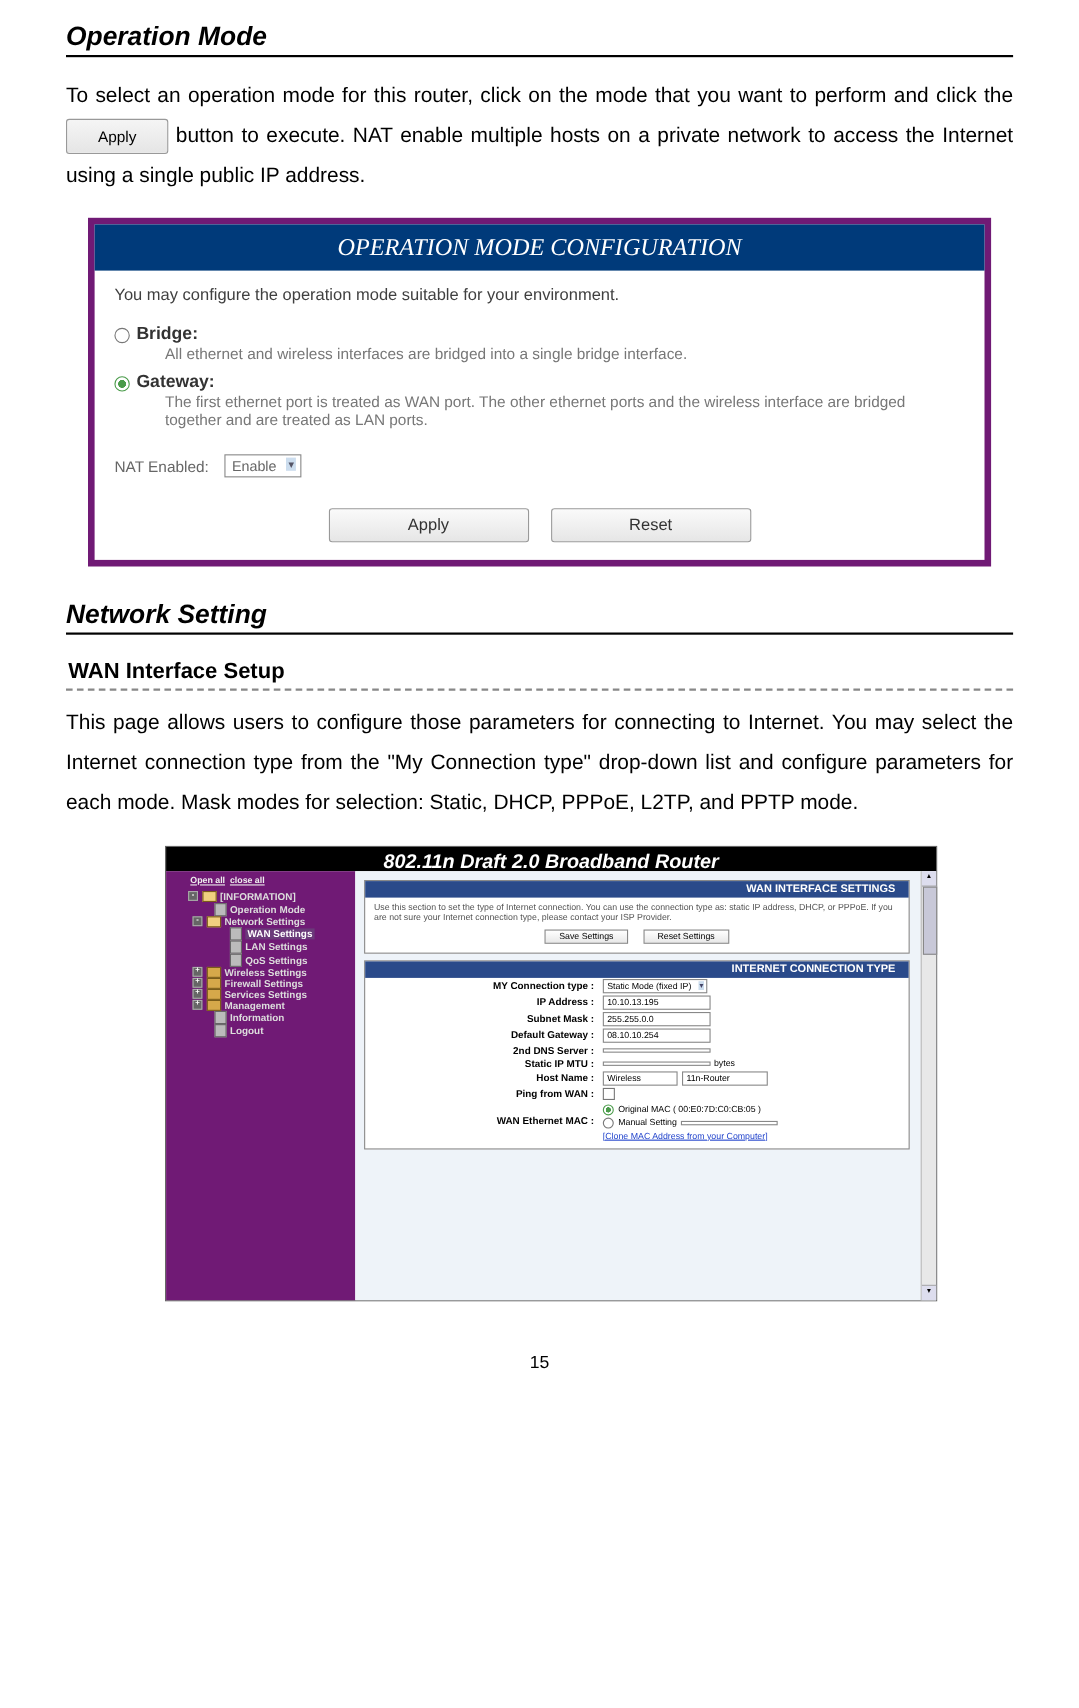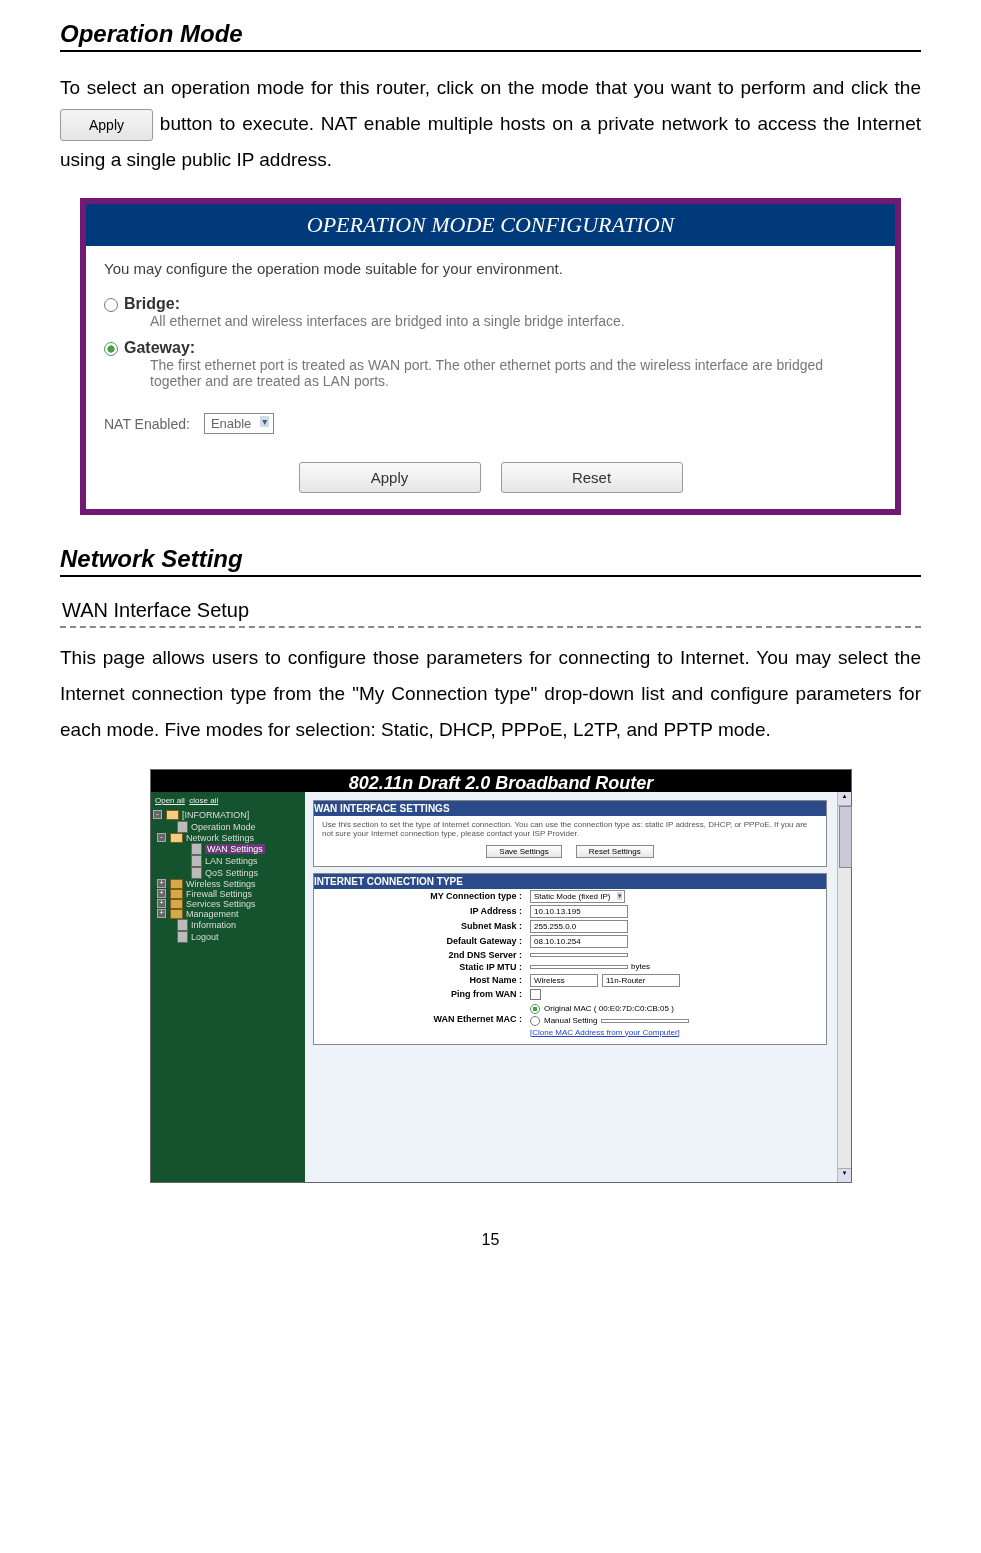"WAN Interface Setup" .sub-title { font-weight: normal -> bold }
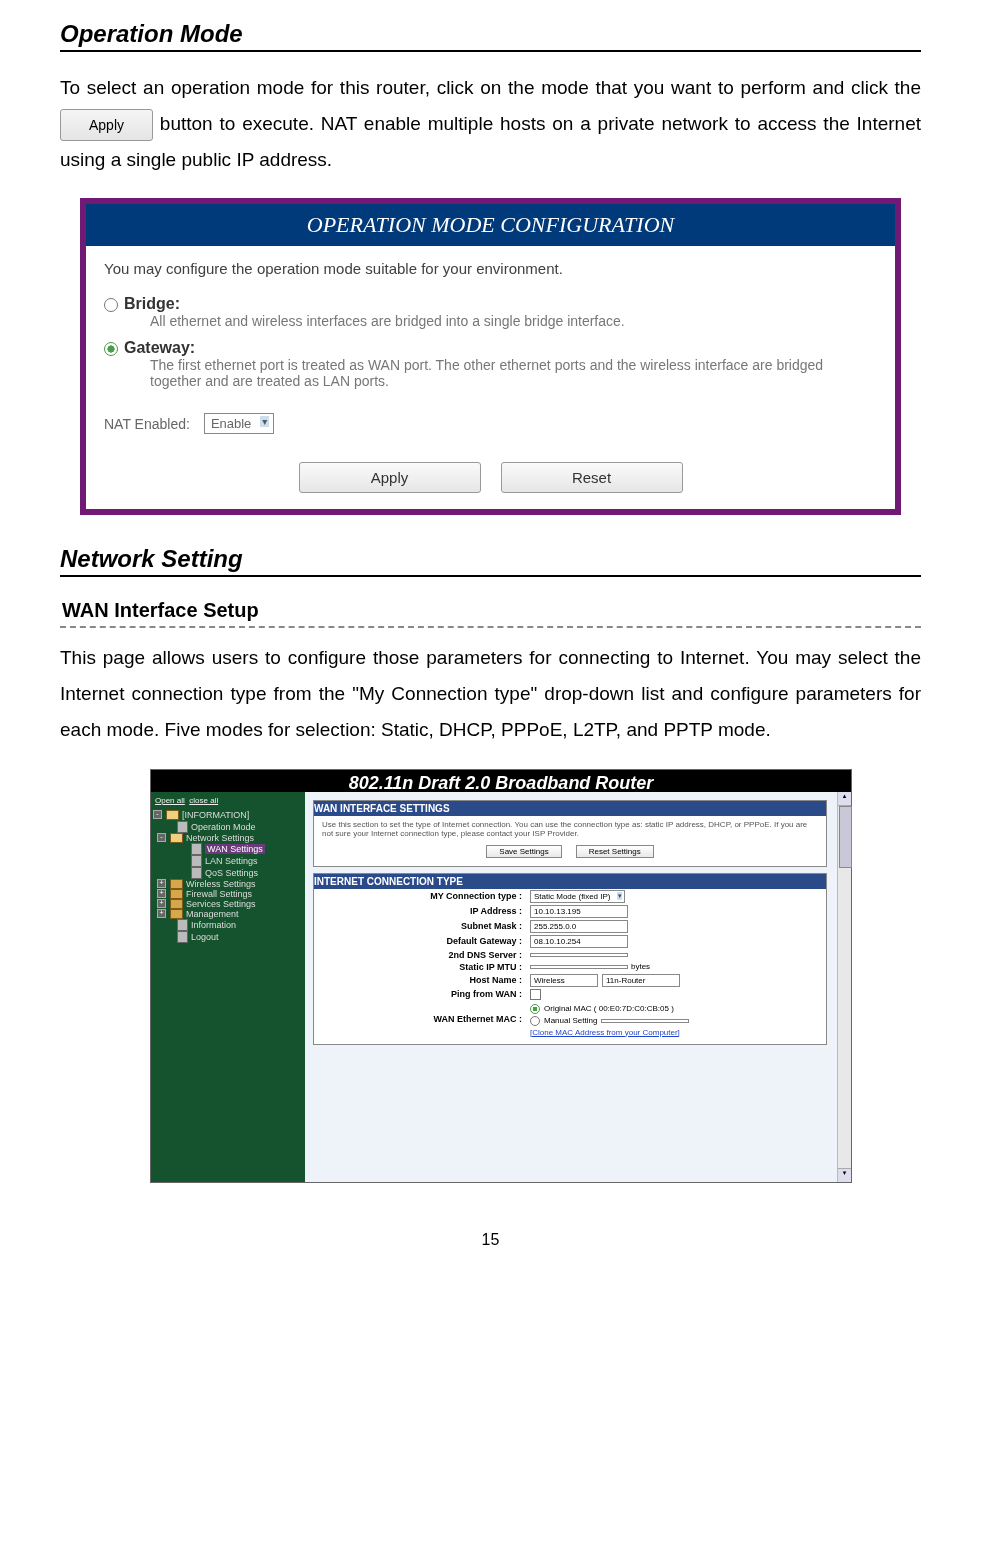"This page allows users to" div.body-text { text: Five -> Mask }
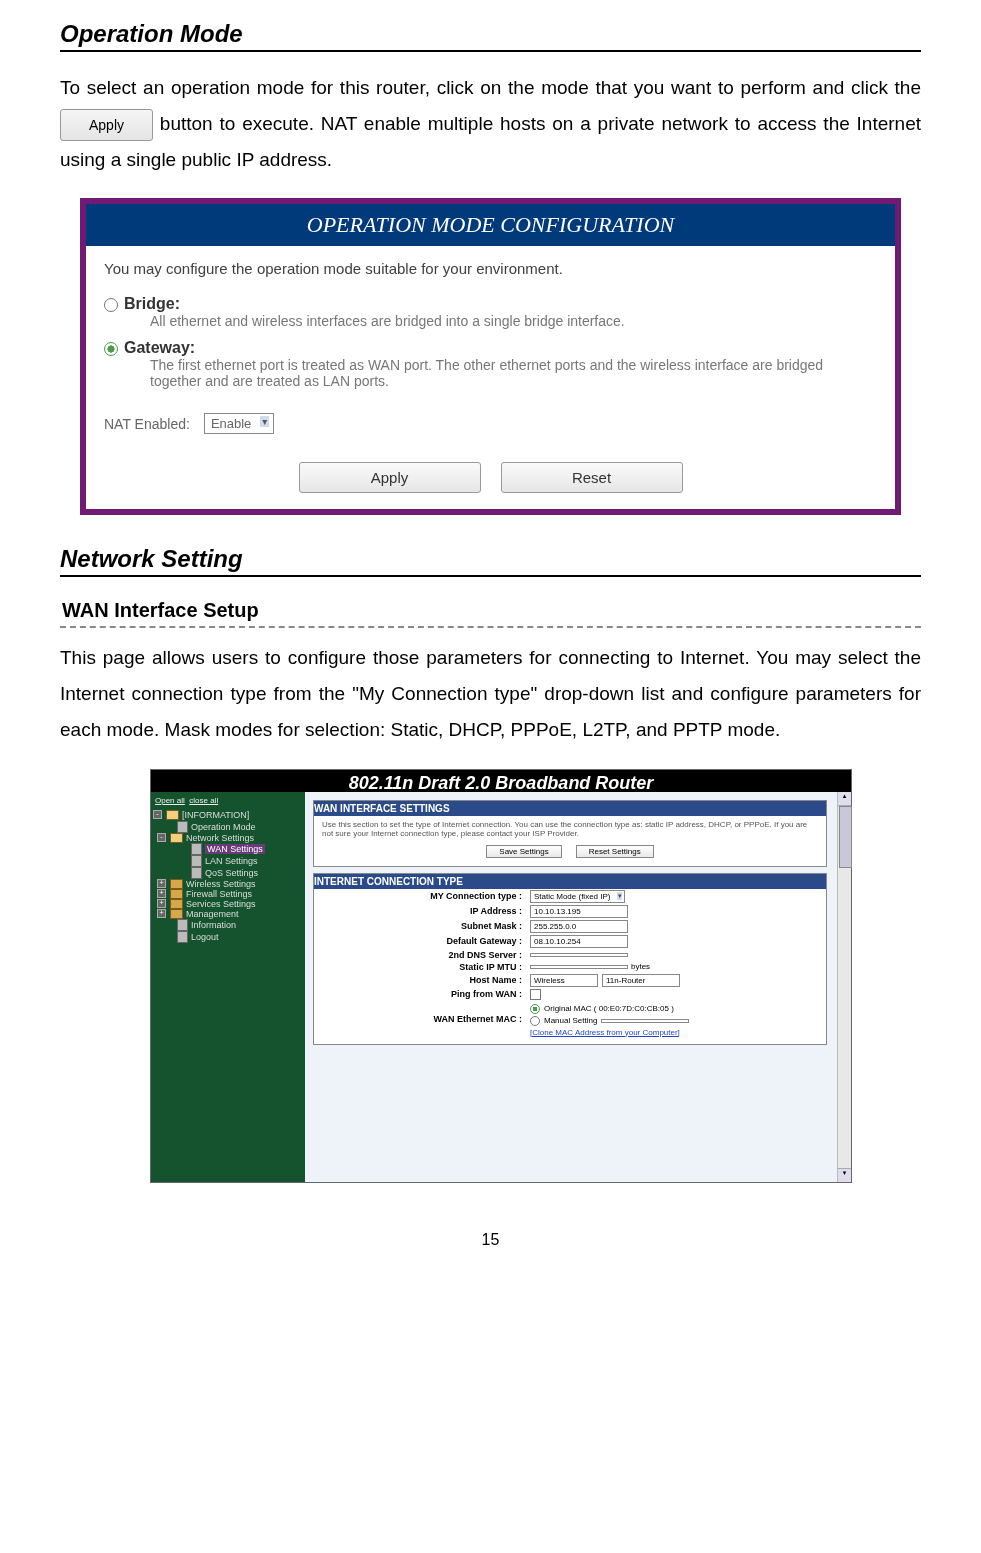"Open all close all" .router-nav { background: #14532d -> #701a75; font-weight: none -> bold; padding: 4px 0 0 2px -> 4px 0 0 20px }
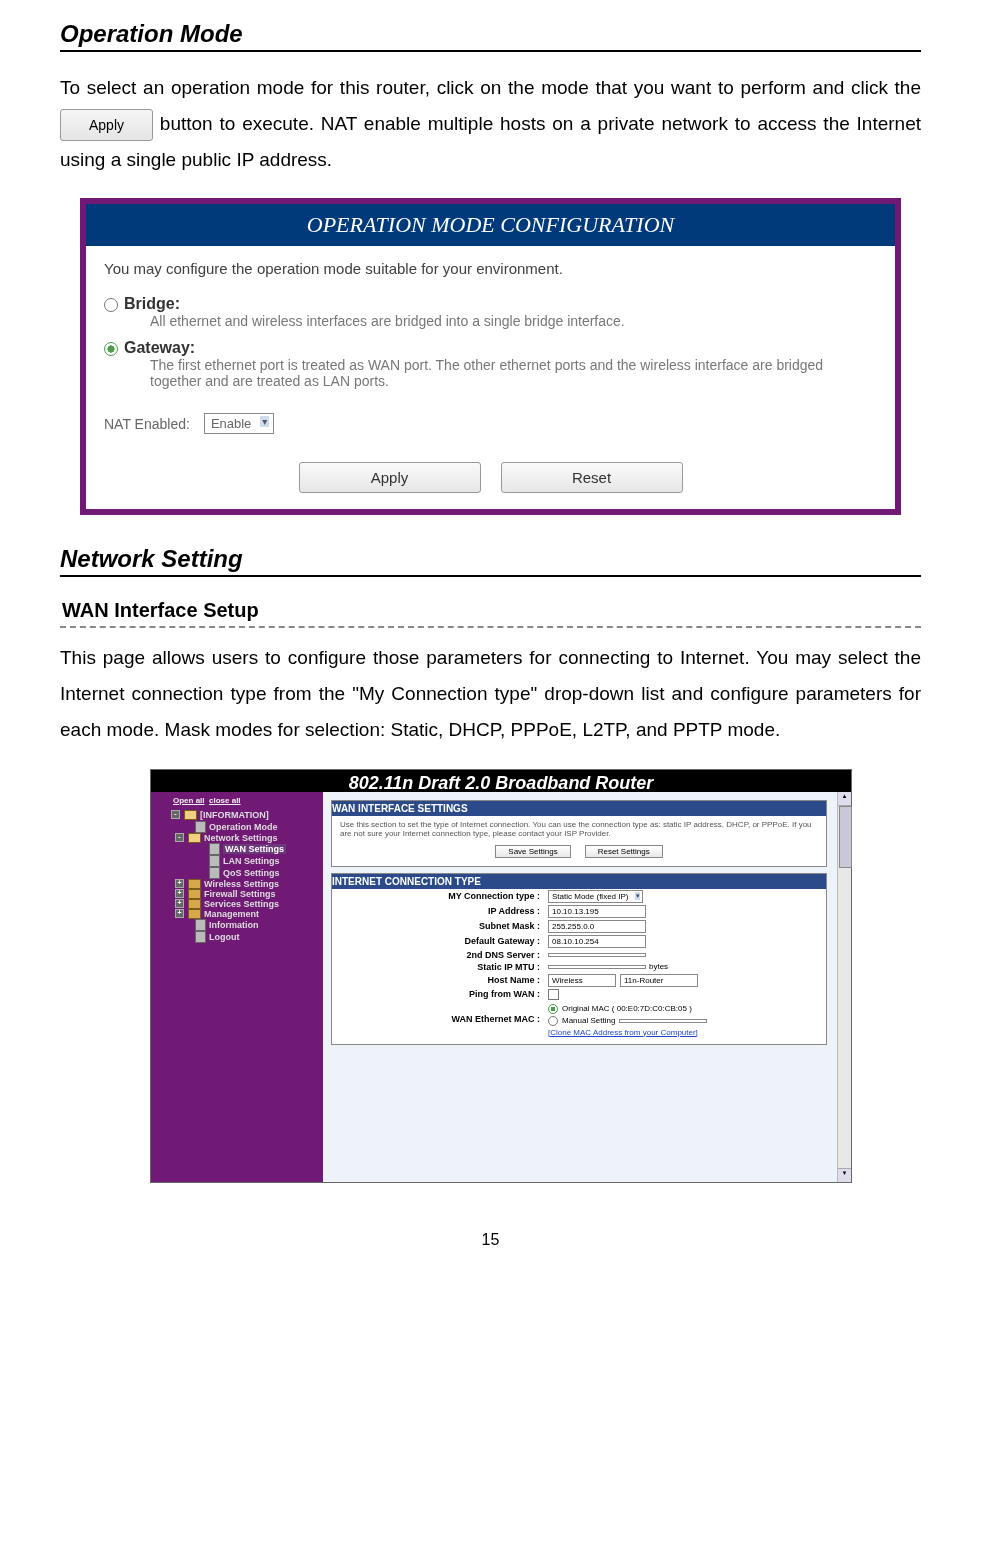"WAN INTERFACE SETTINGS" .panel-head { padding: 2px 0 -> 2px 12px; text-align: left -> right }
